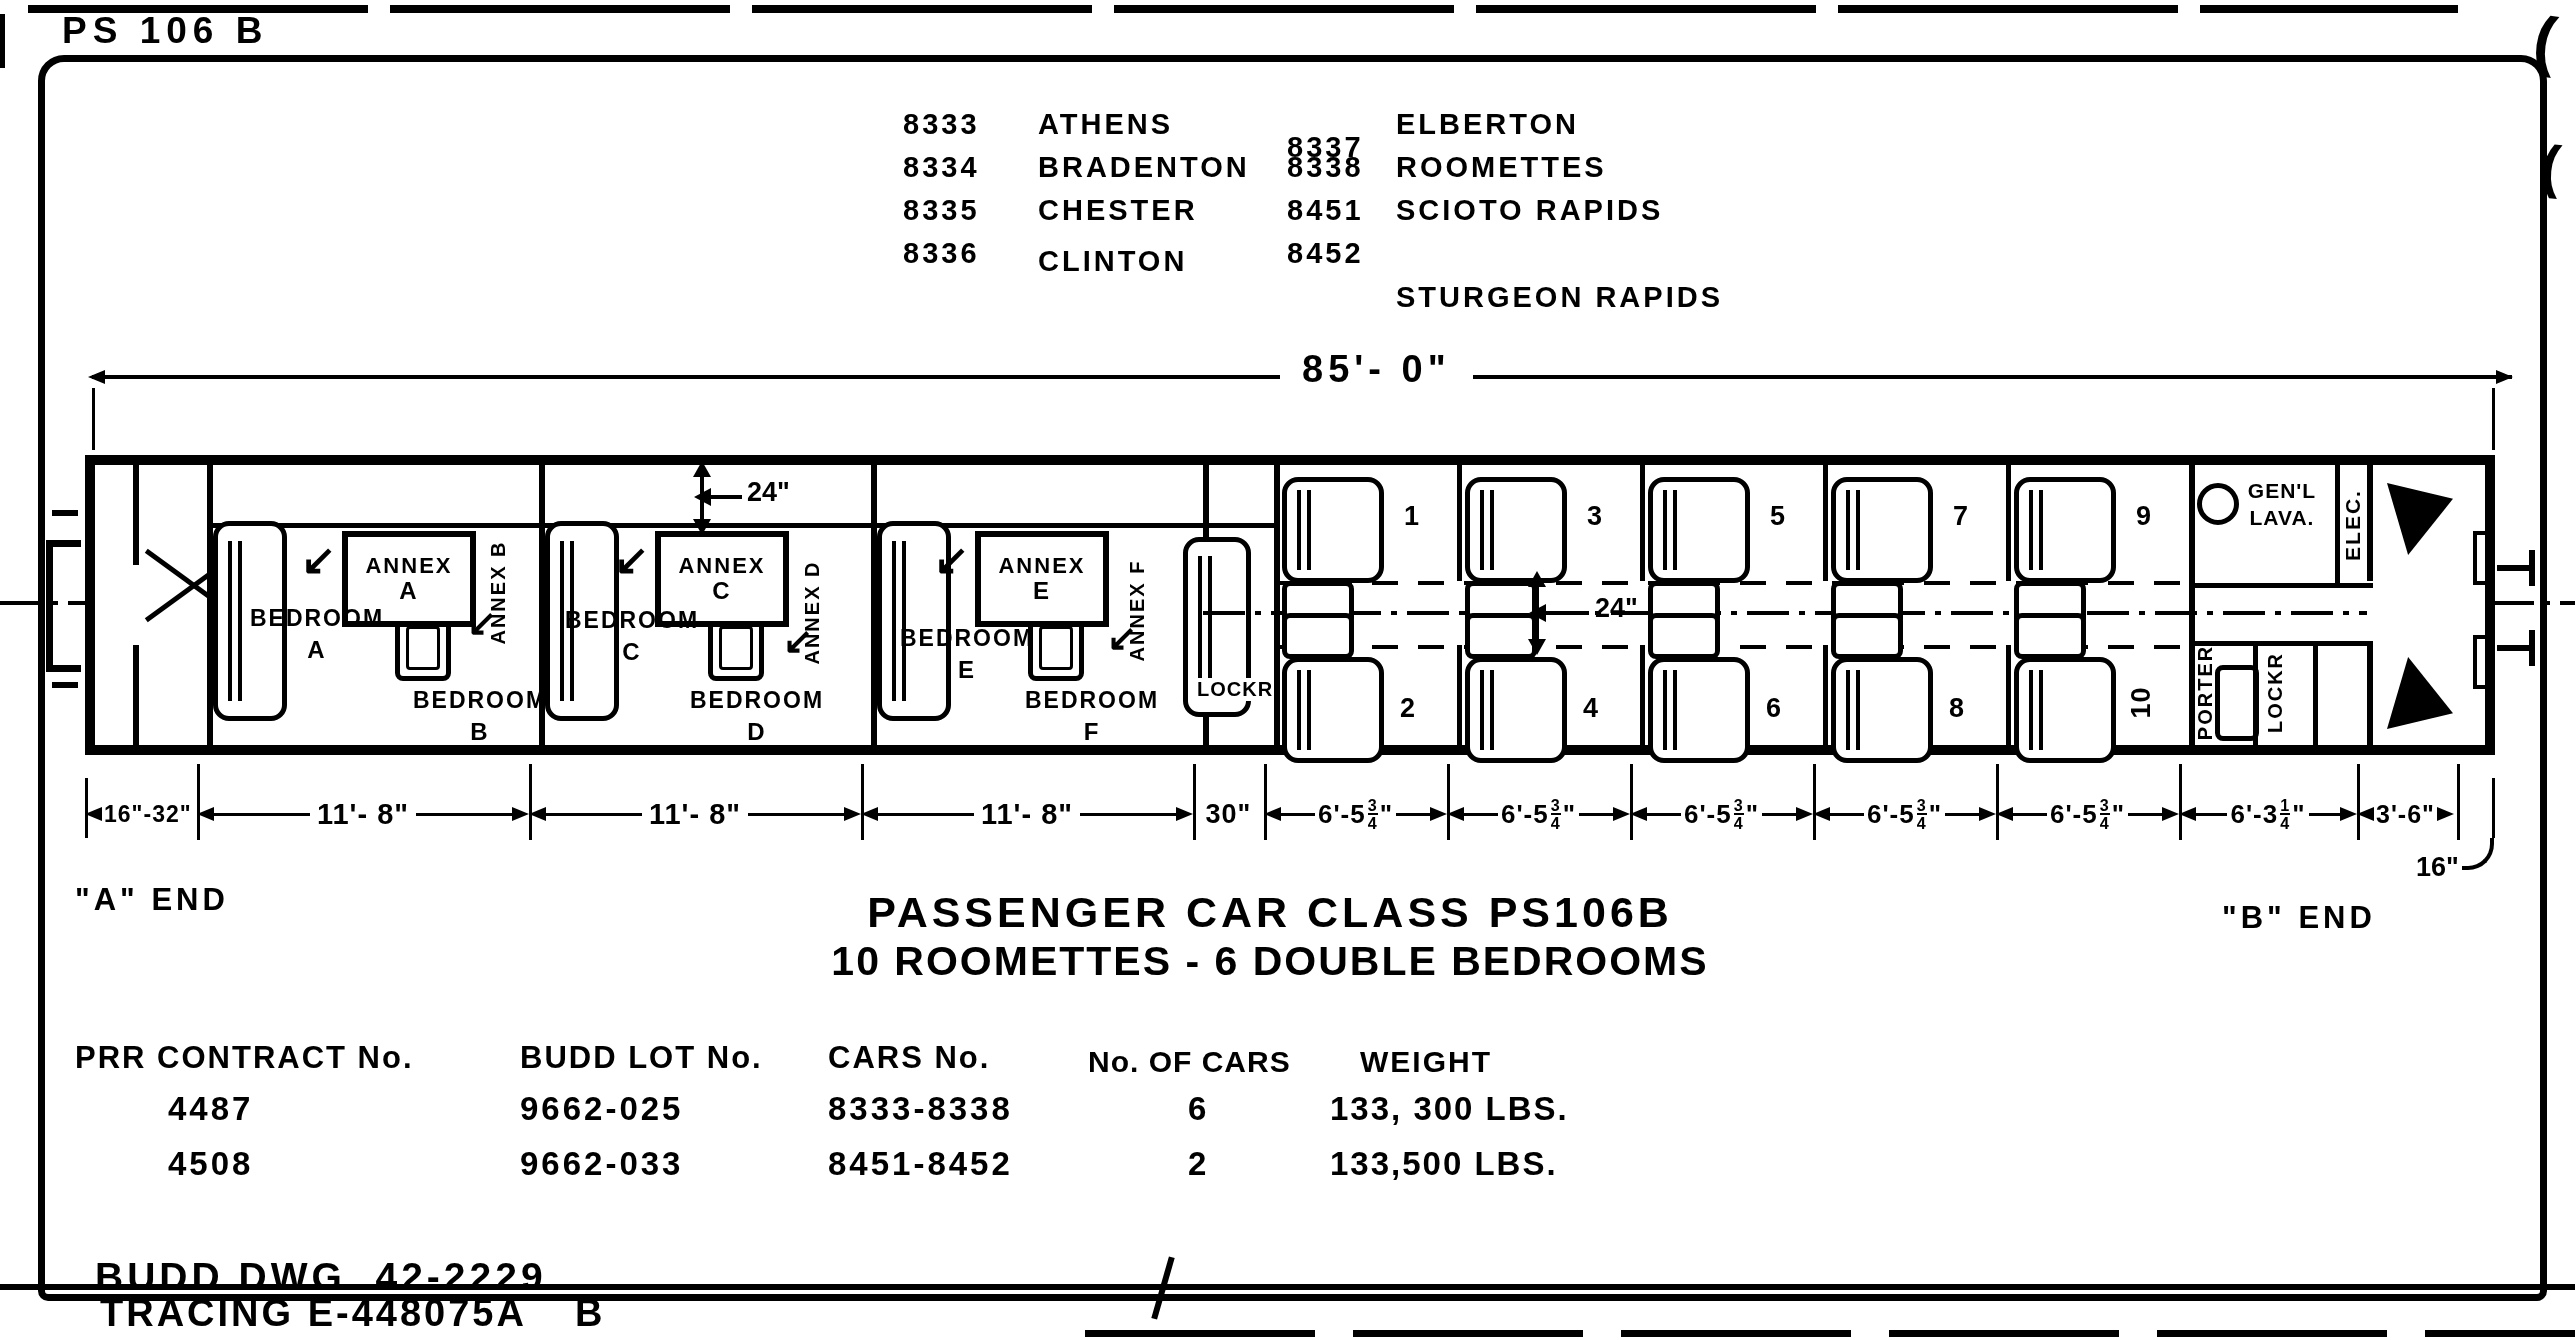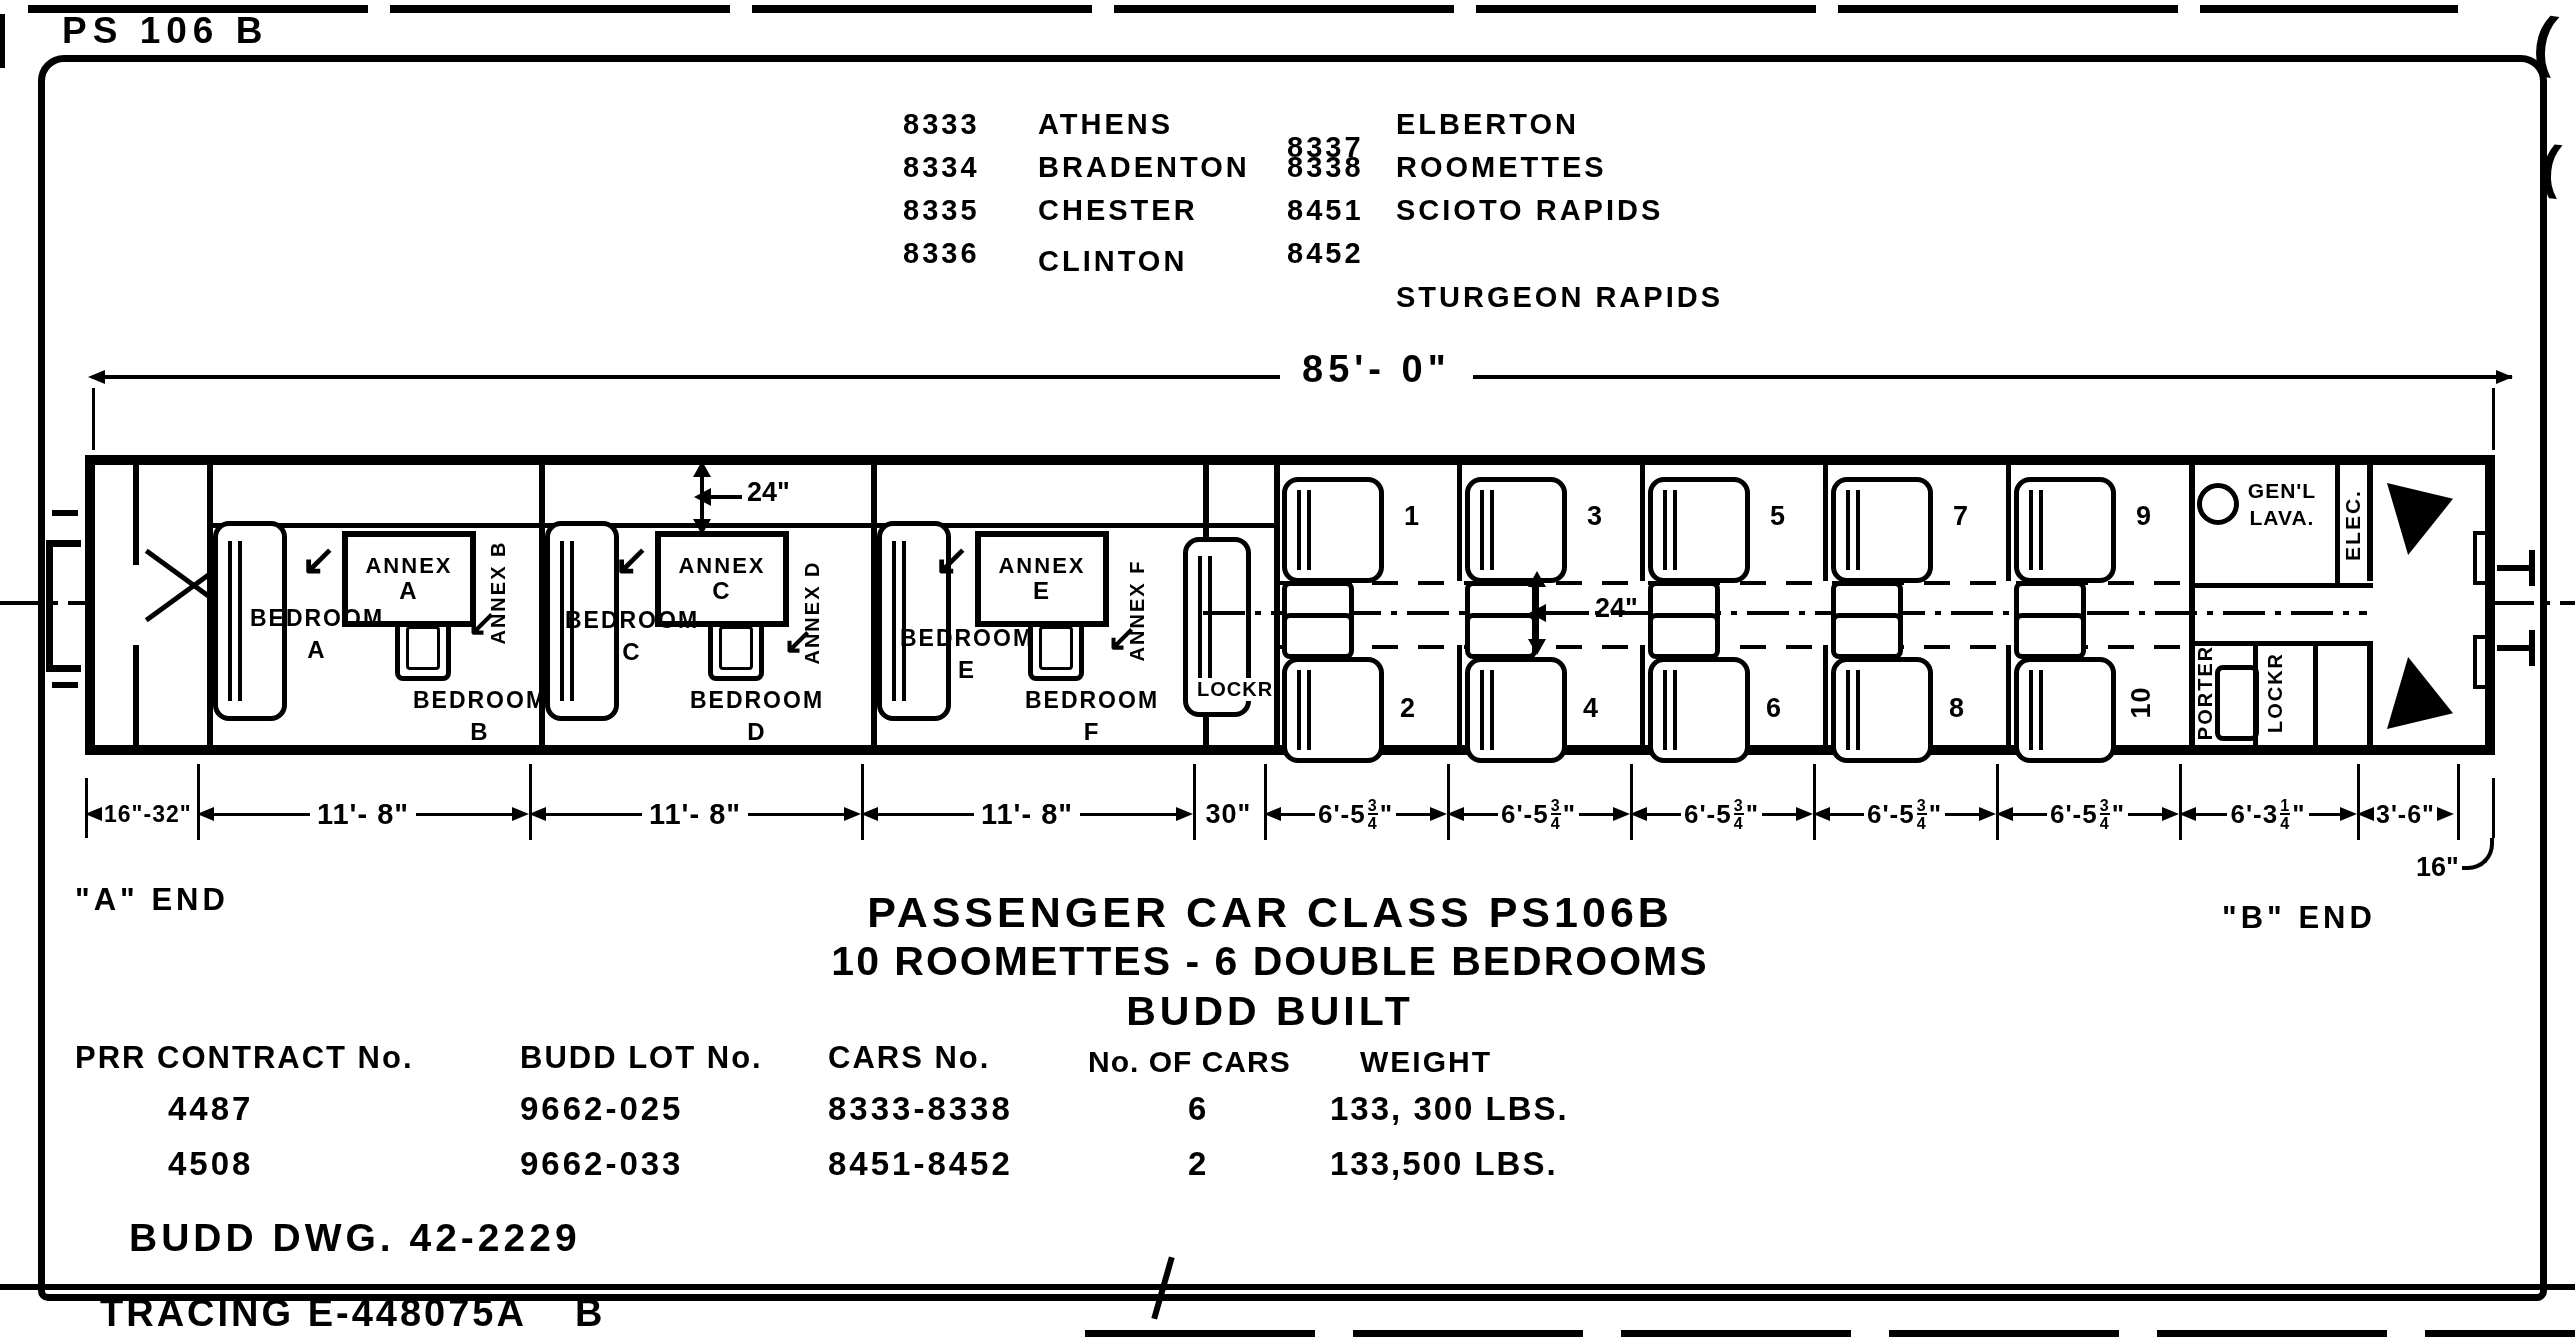"BUDD BUILT" div.txt { html: <div>BUDD BUILT</div> -> none }
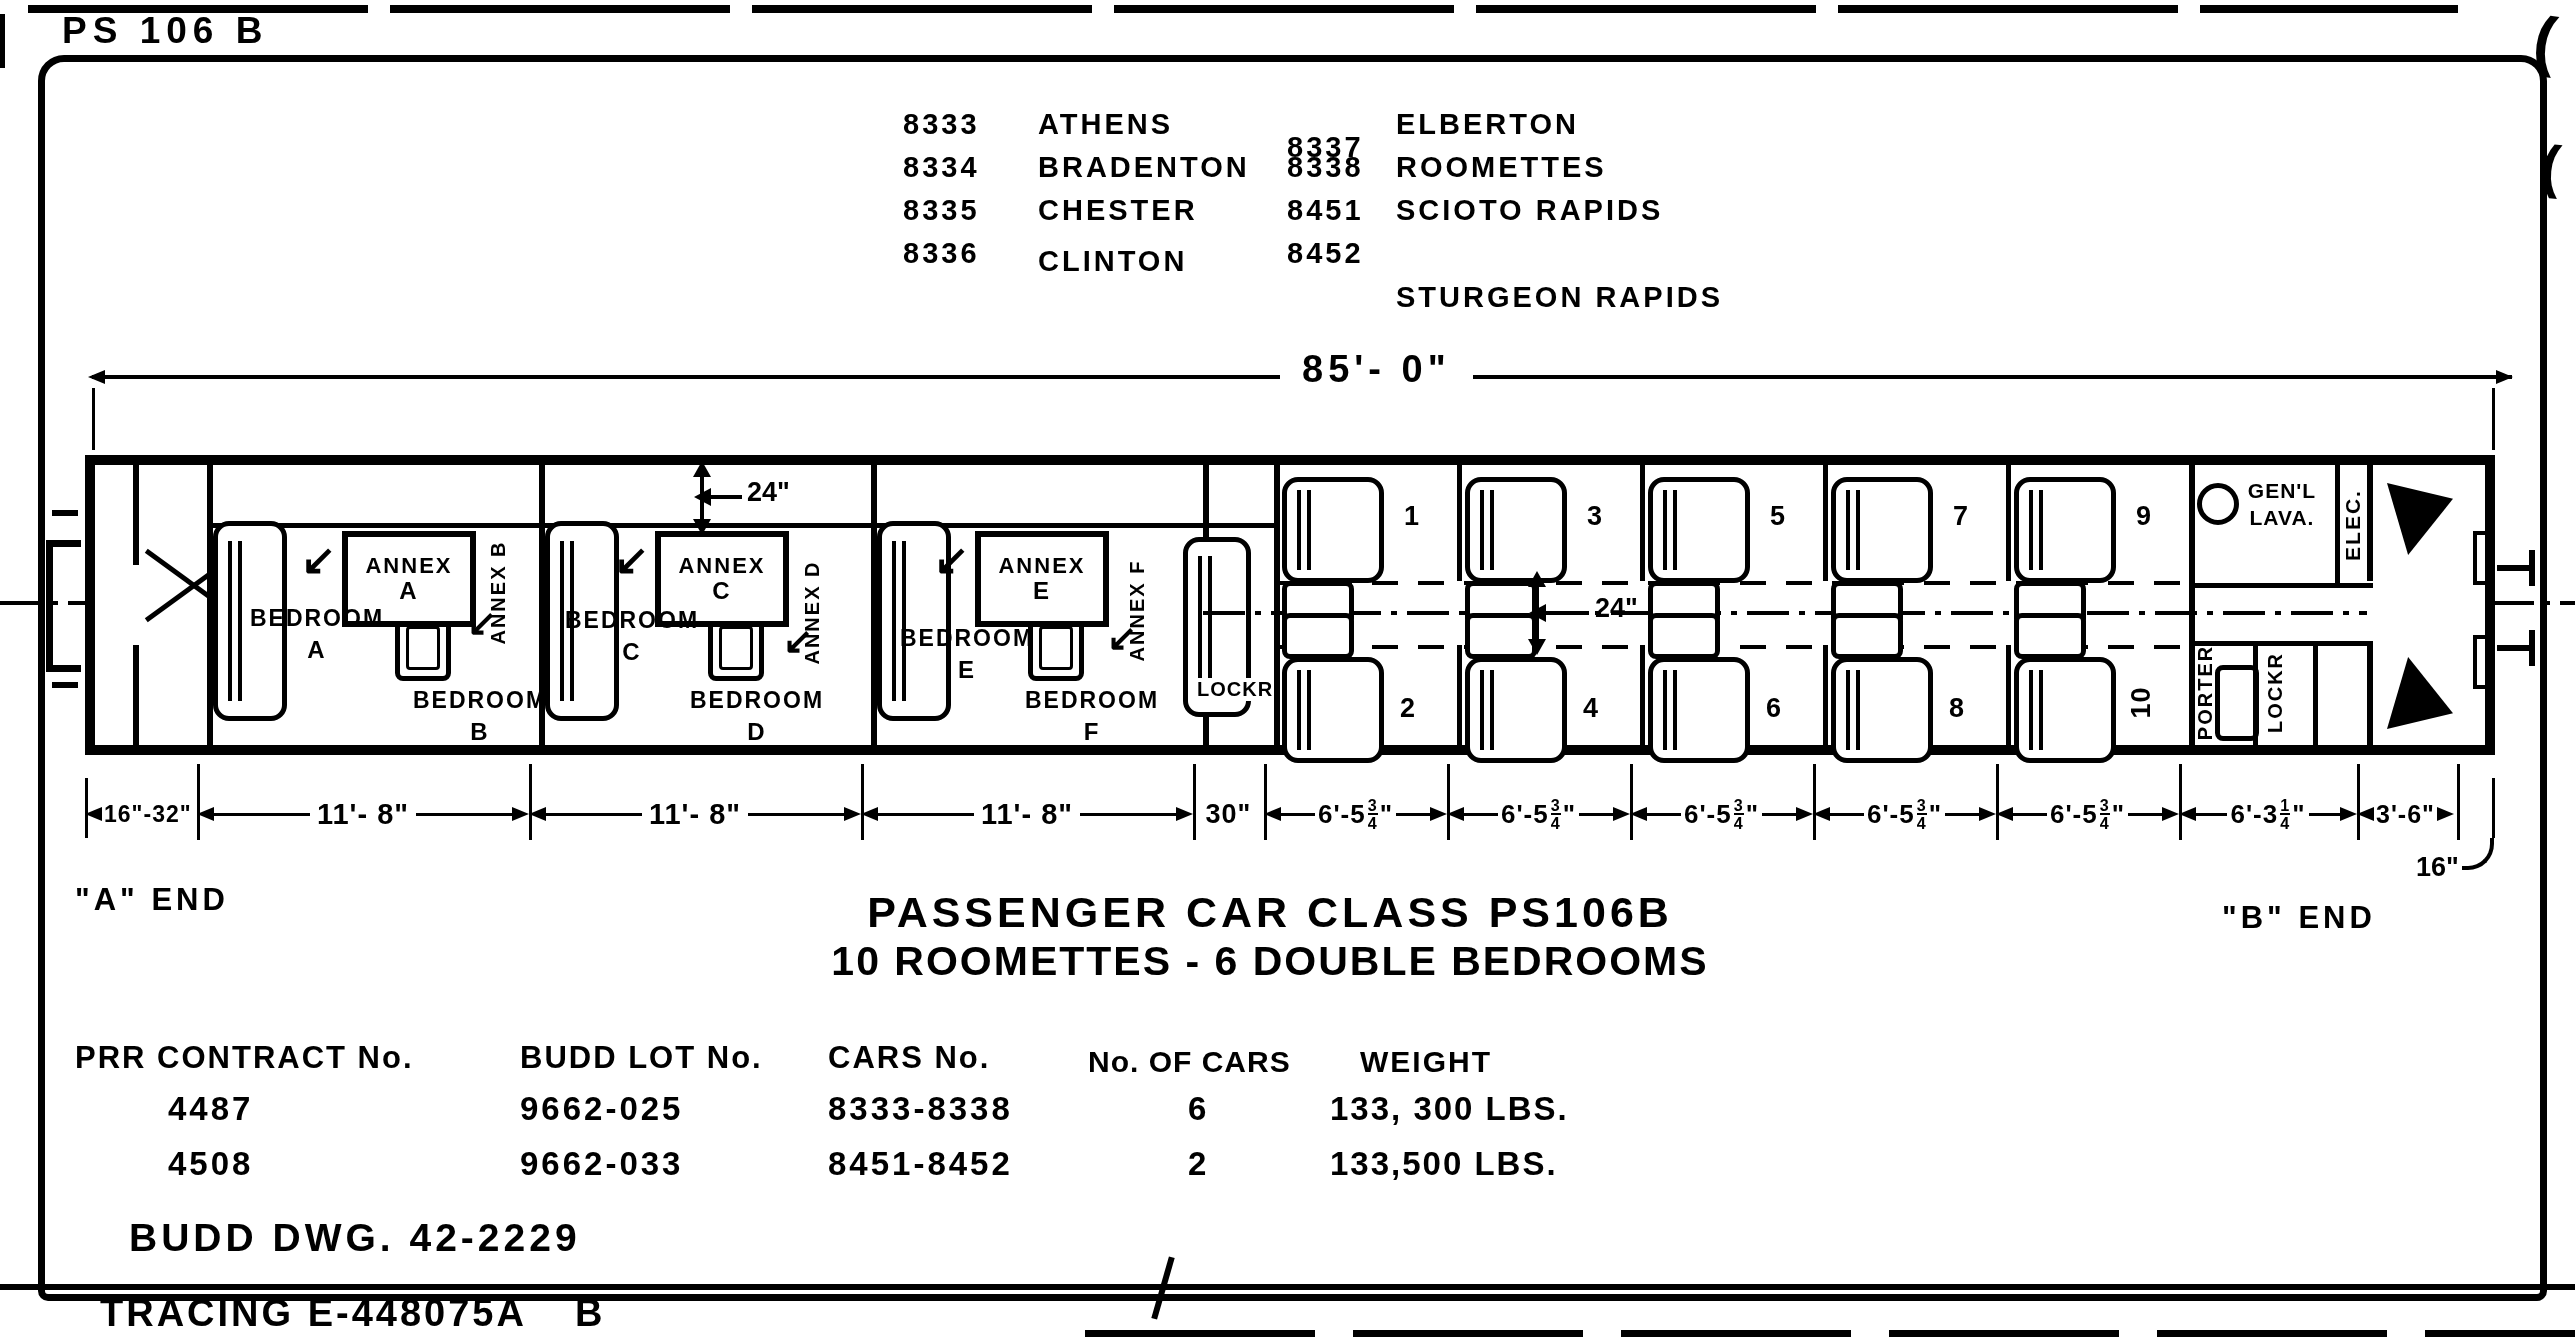"BUDD DWG. 42-2229" div.txt { margin-left: 34px -> none; top: 1216px -> 1255px }
